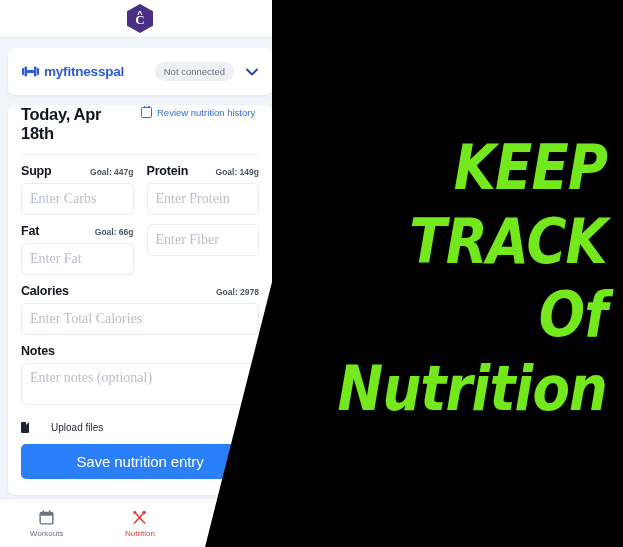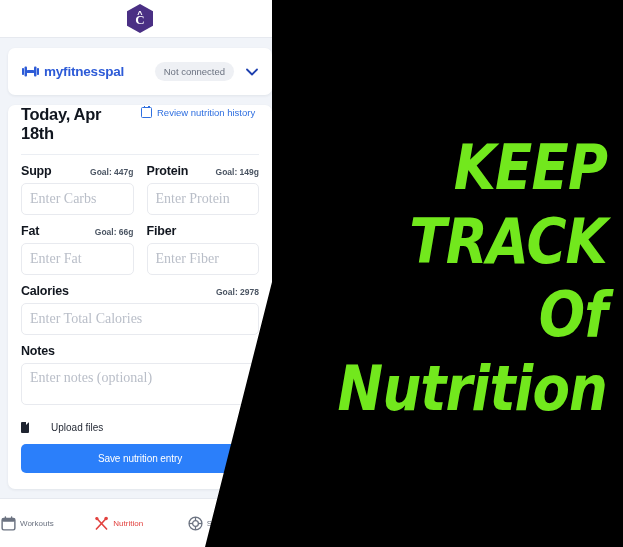"Fiber" div.field-head { html: <div> <span>Fiber</span> <span></span> </div> -> none }
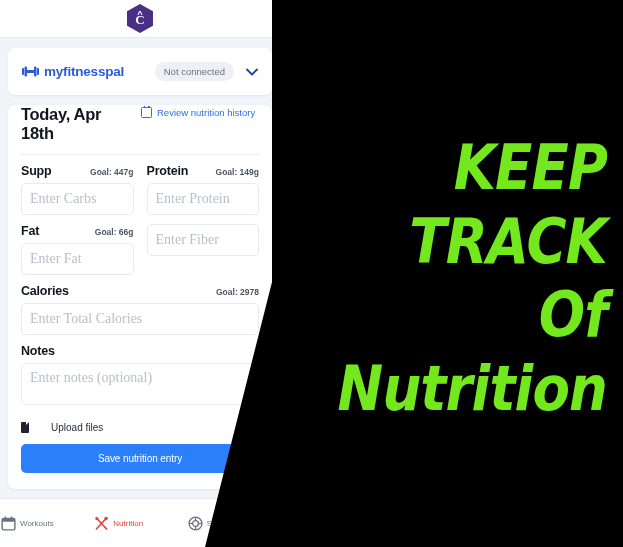"Save nutrition entry" #save-btn { font-size: 10px -> 15px }
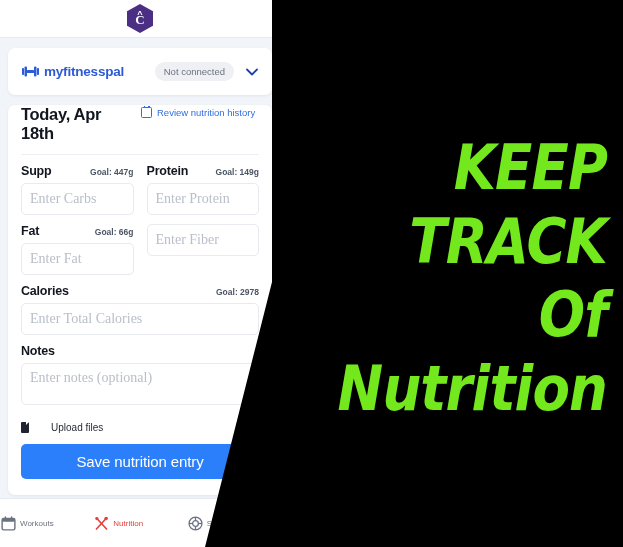"Workouts" .nav-item { flex-direction: row -> column }
